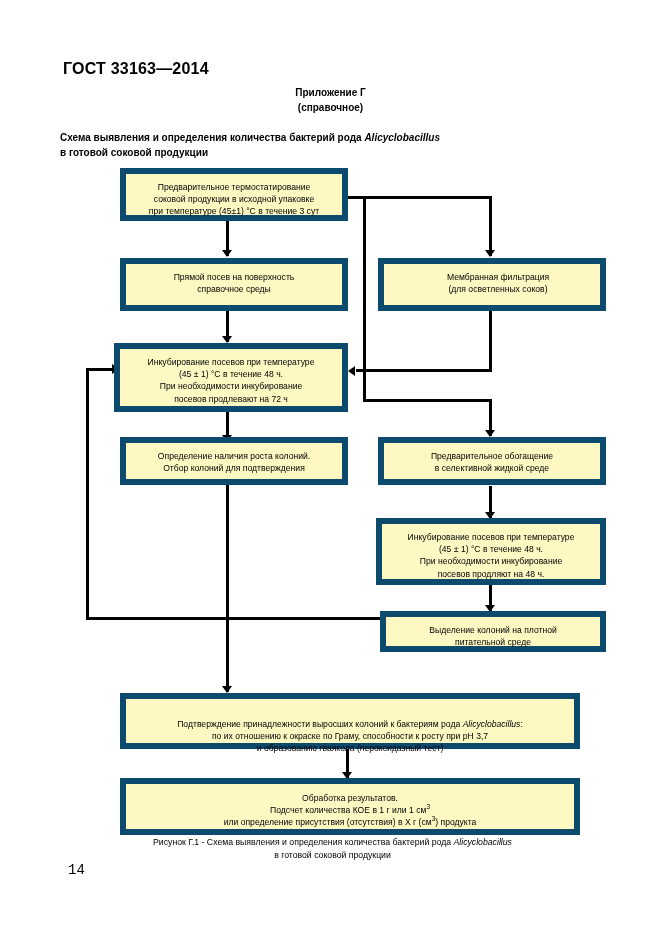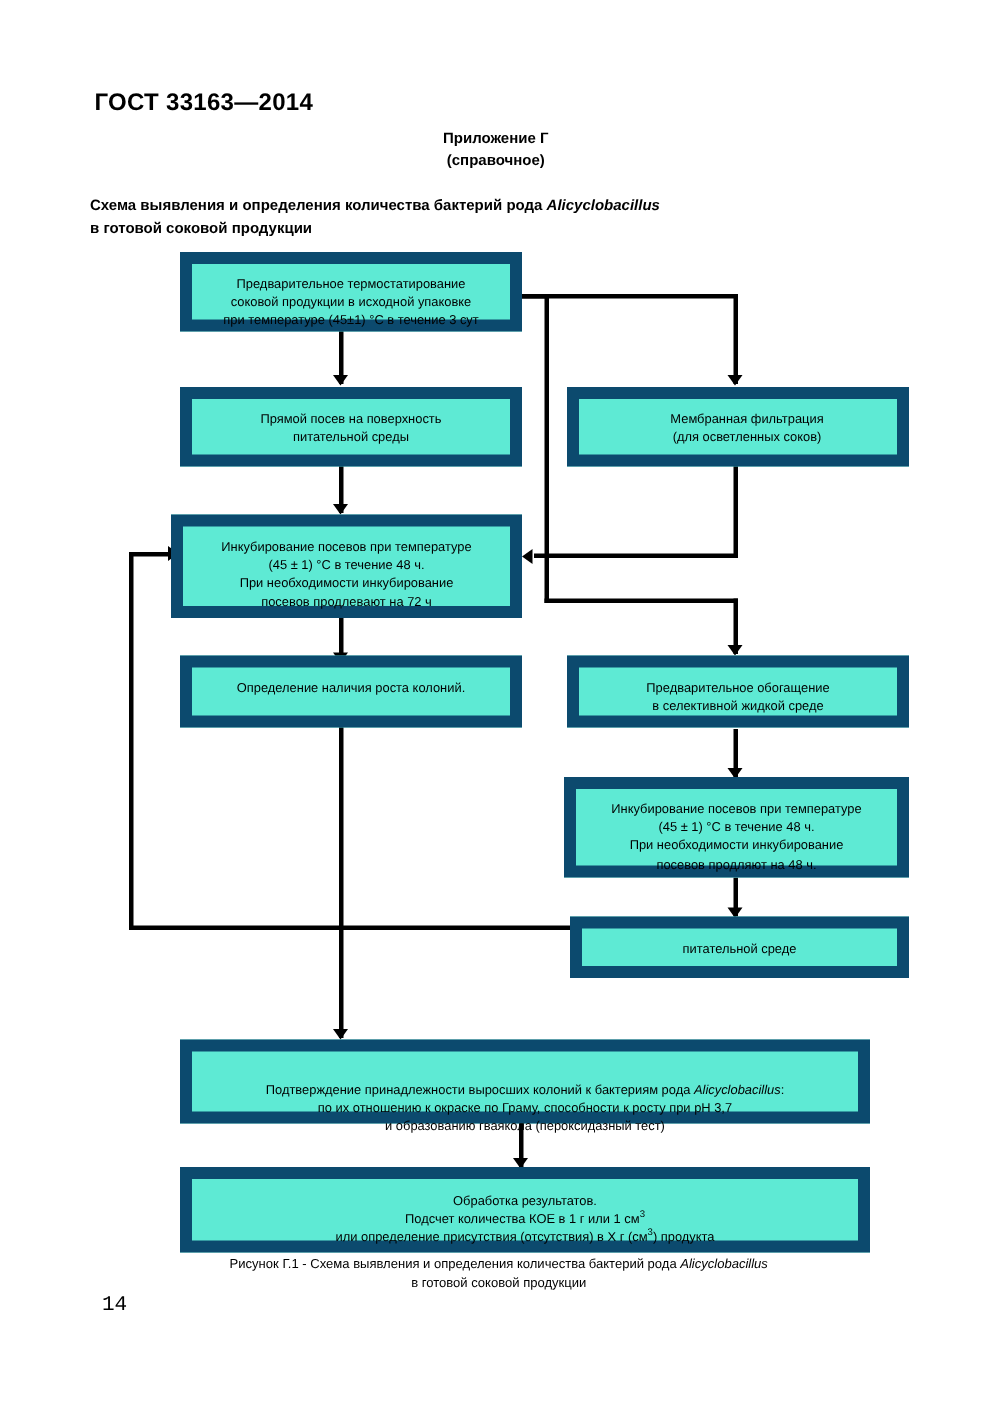"Предварительное термостатирование" .node { background: #5eead4 -> #fef9c3; border: 8px solid #0c4a6e -> 6px solid #0c4a6e }
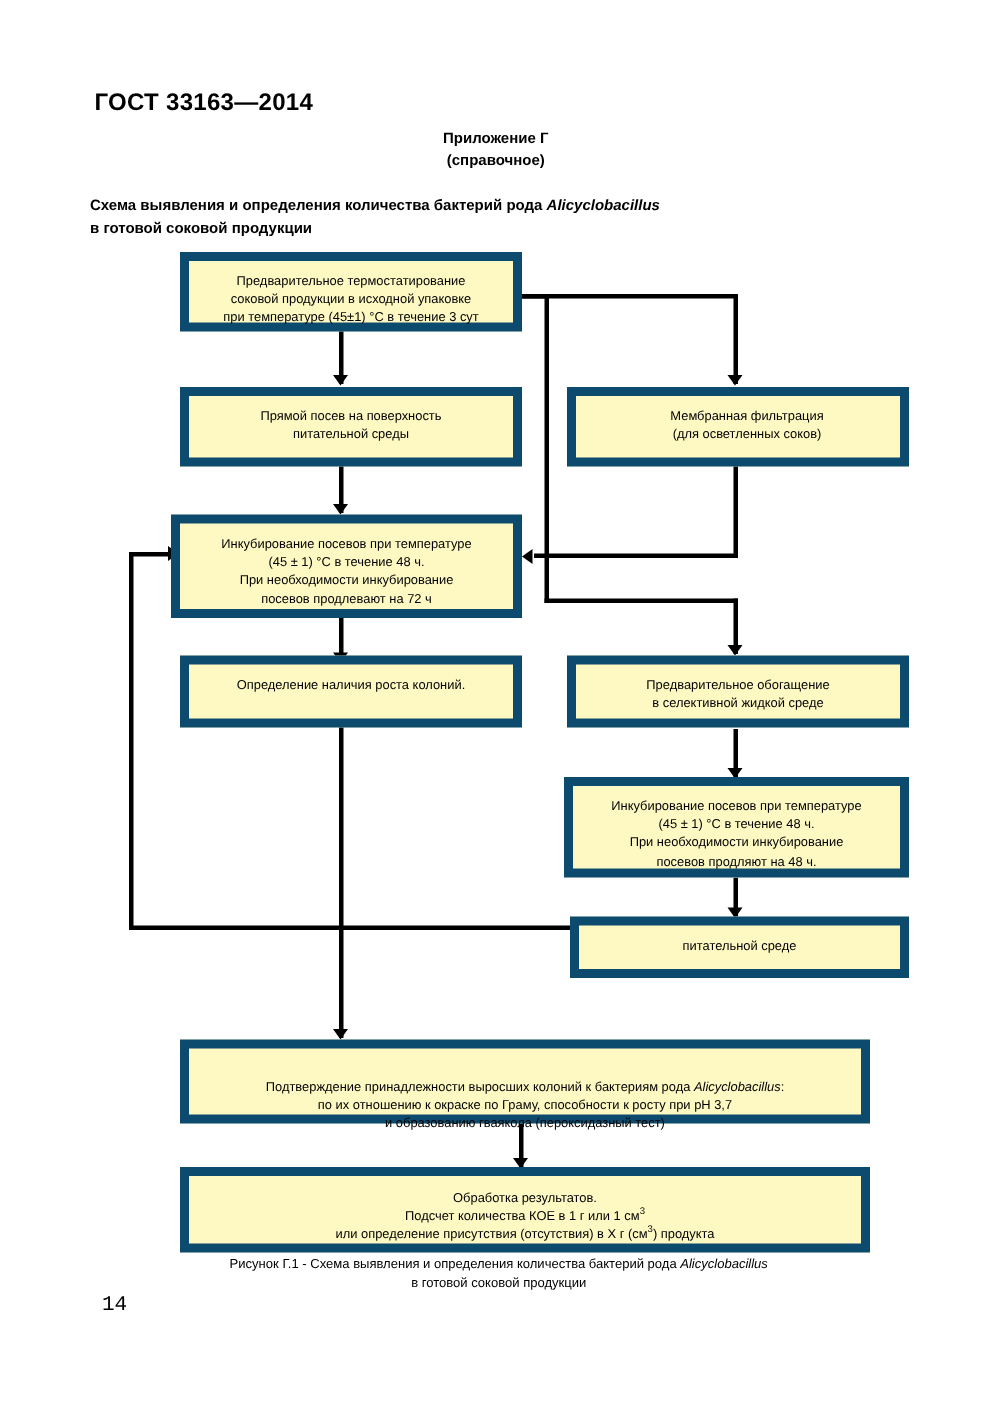"питательной среды" div { text: питательной -> справочное }
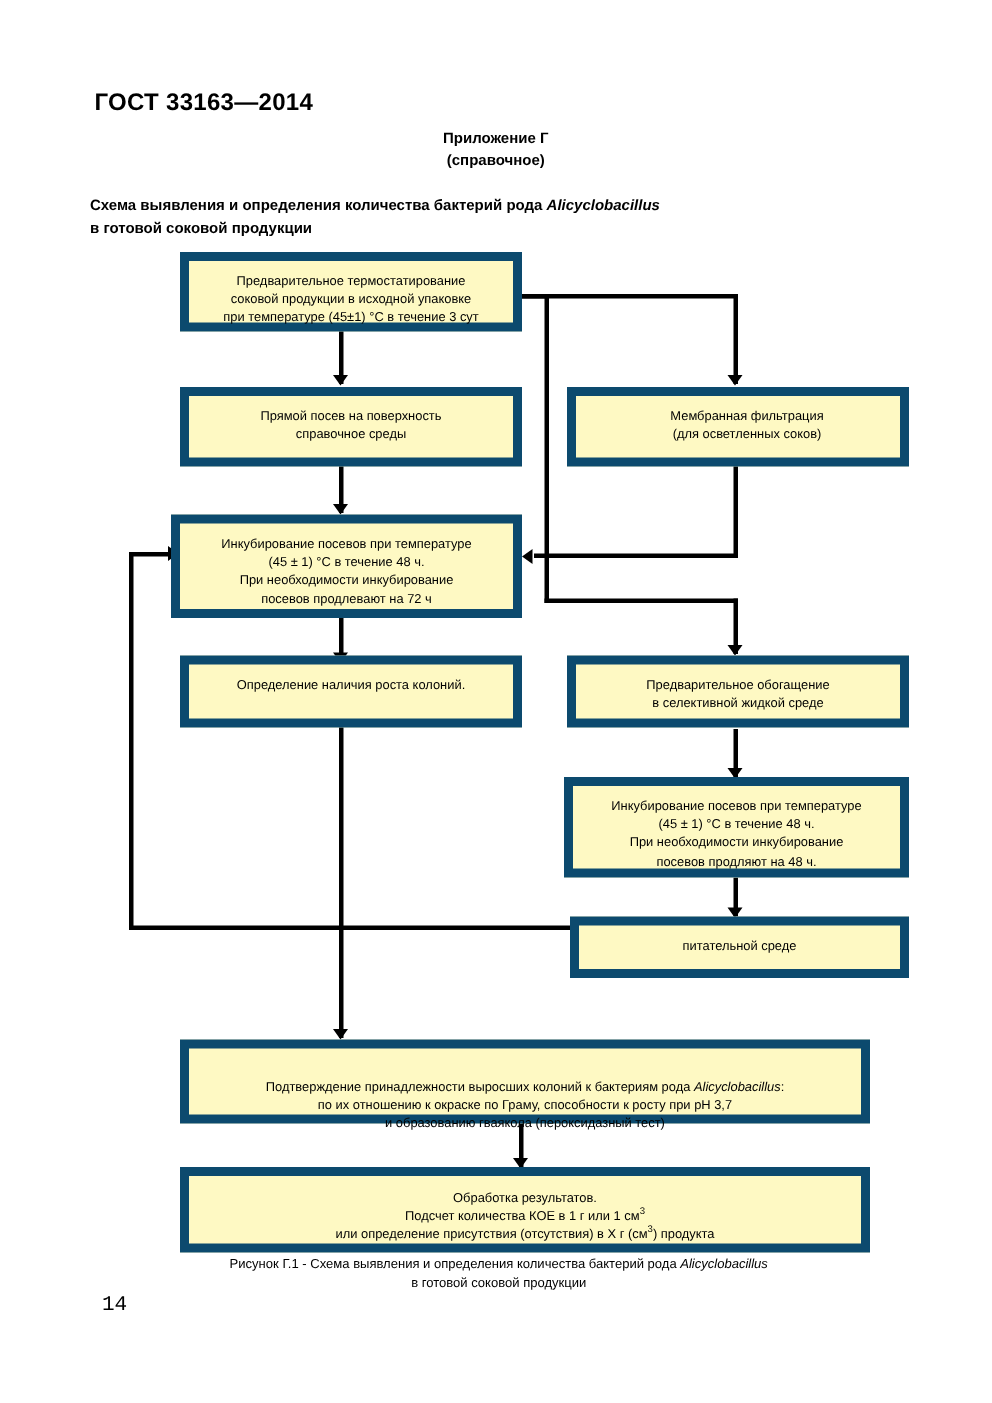"Отбор колоний для подтверждения" div { html: none -> <div>Отбор колоний для подтверждения</div> }
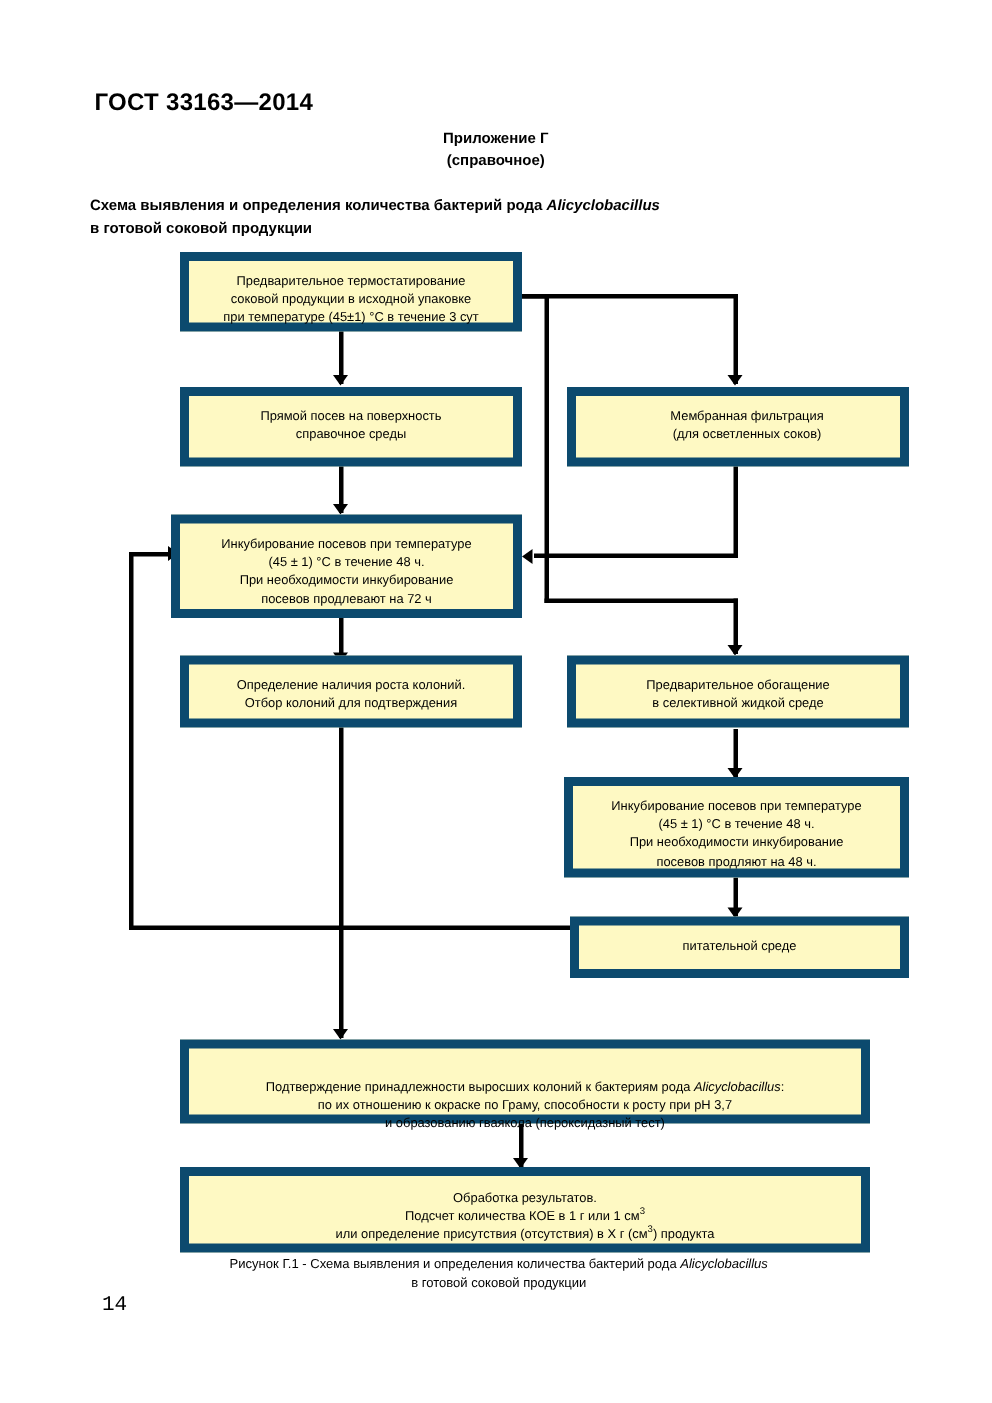"Выделение колоний на плотной" div { html: none -> <div>Выделение колоний на плотной</div> }
